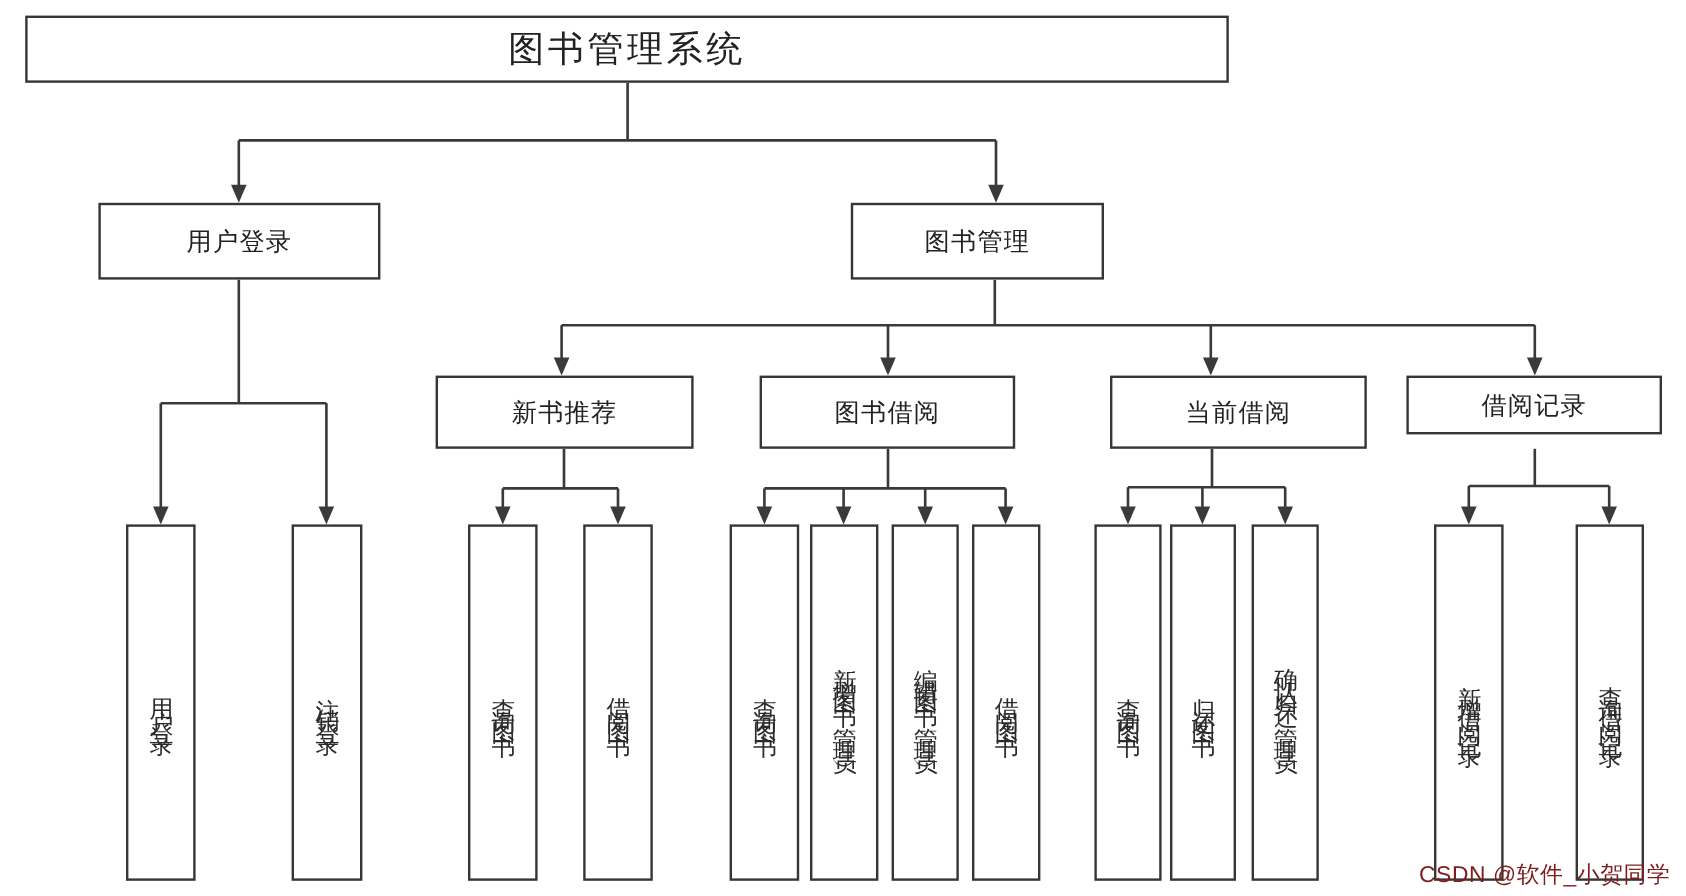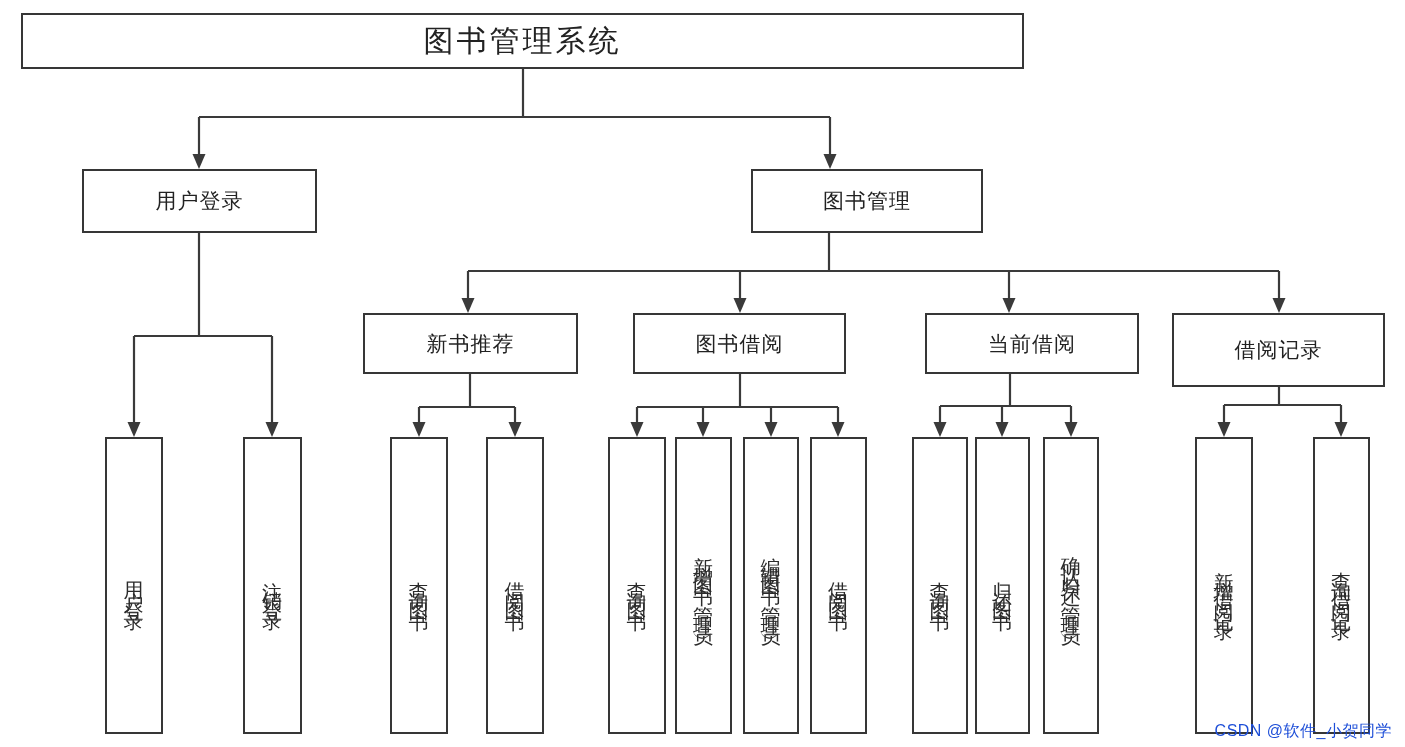"图书管理" div.box { left: 751px -> 709px; width: 232px -> 211px }
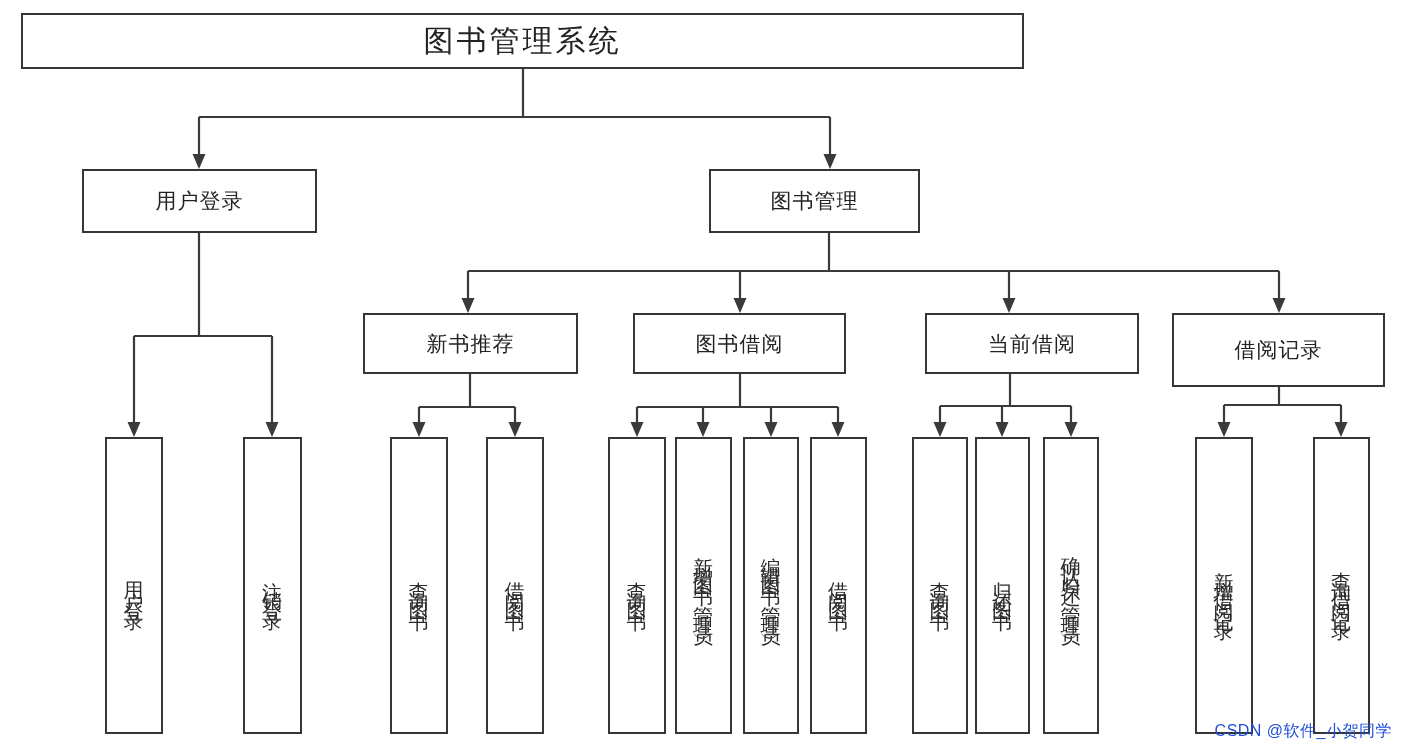"借阅记录" div.box { height: 74px -> 49px }
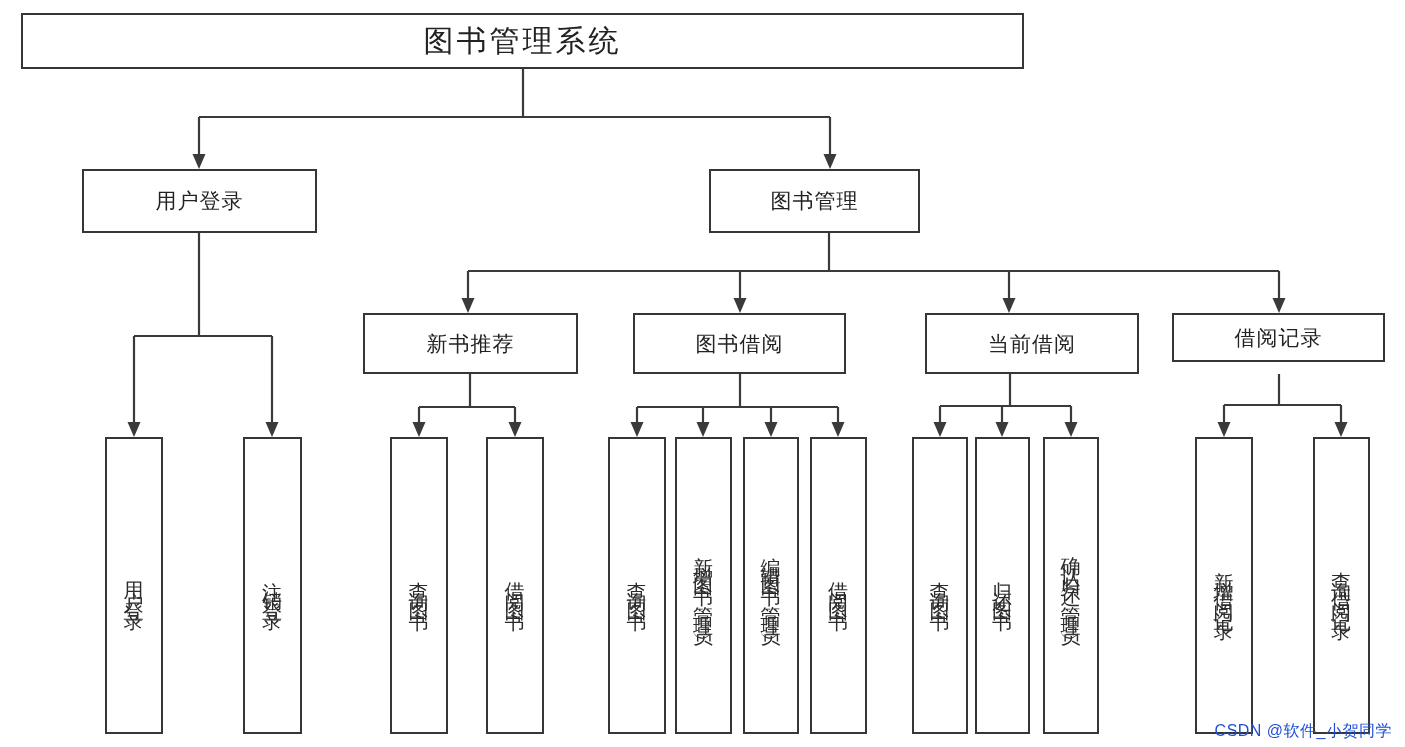"CSDN @软件_小贺同学" .watermark { color: #1d4ed8 -> #7f1d1d; font-size: 16px -> 19px }
